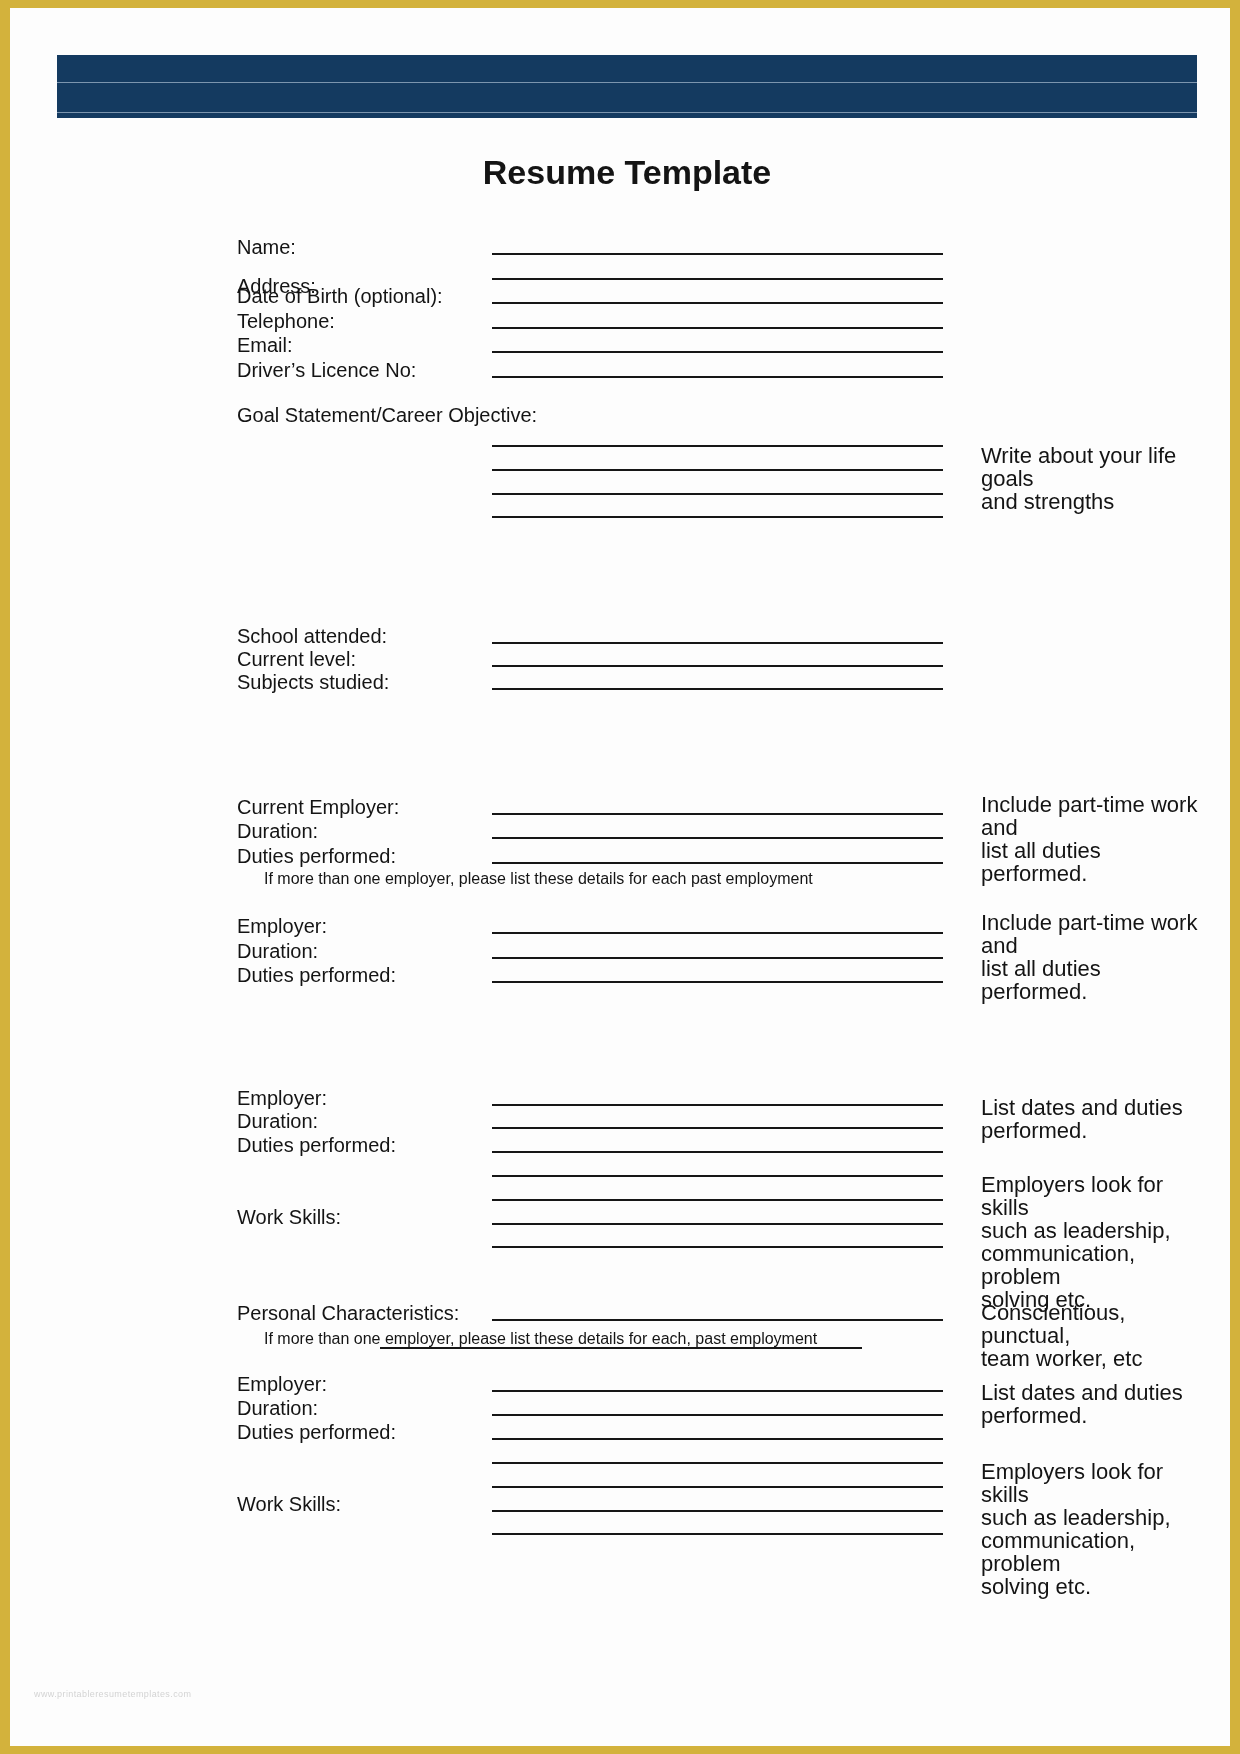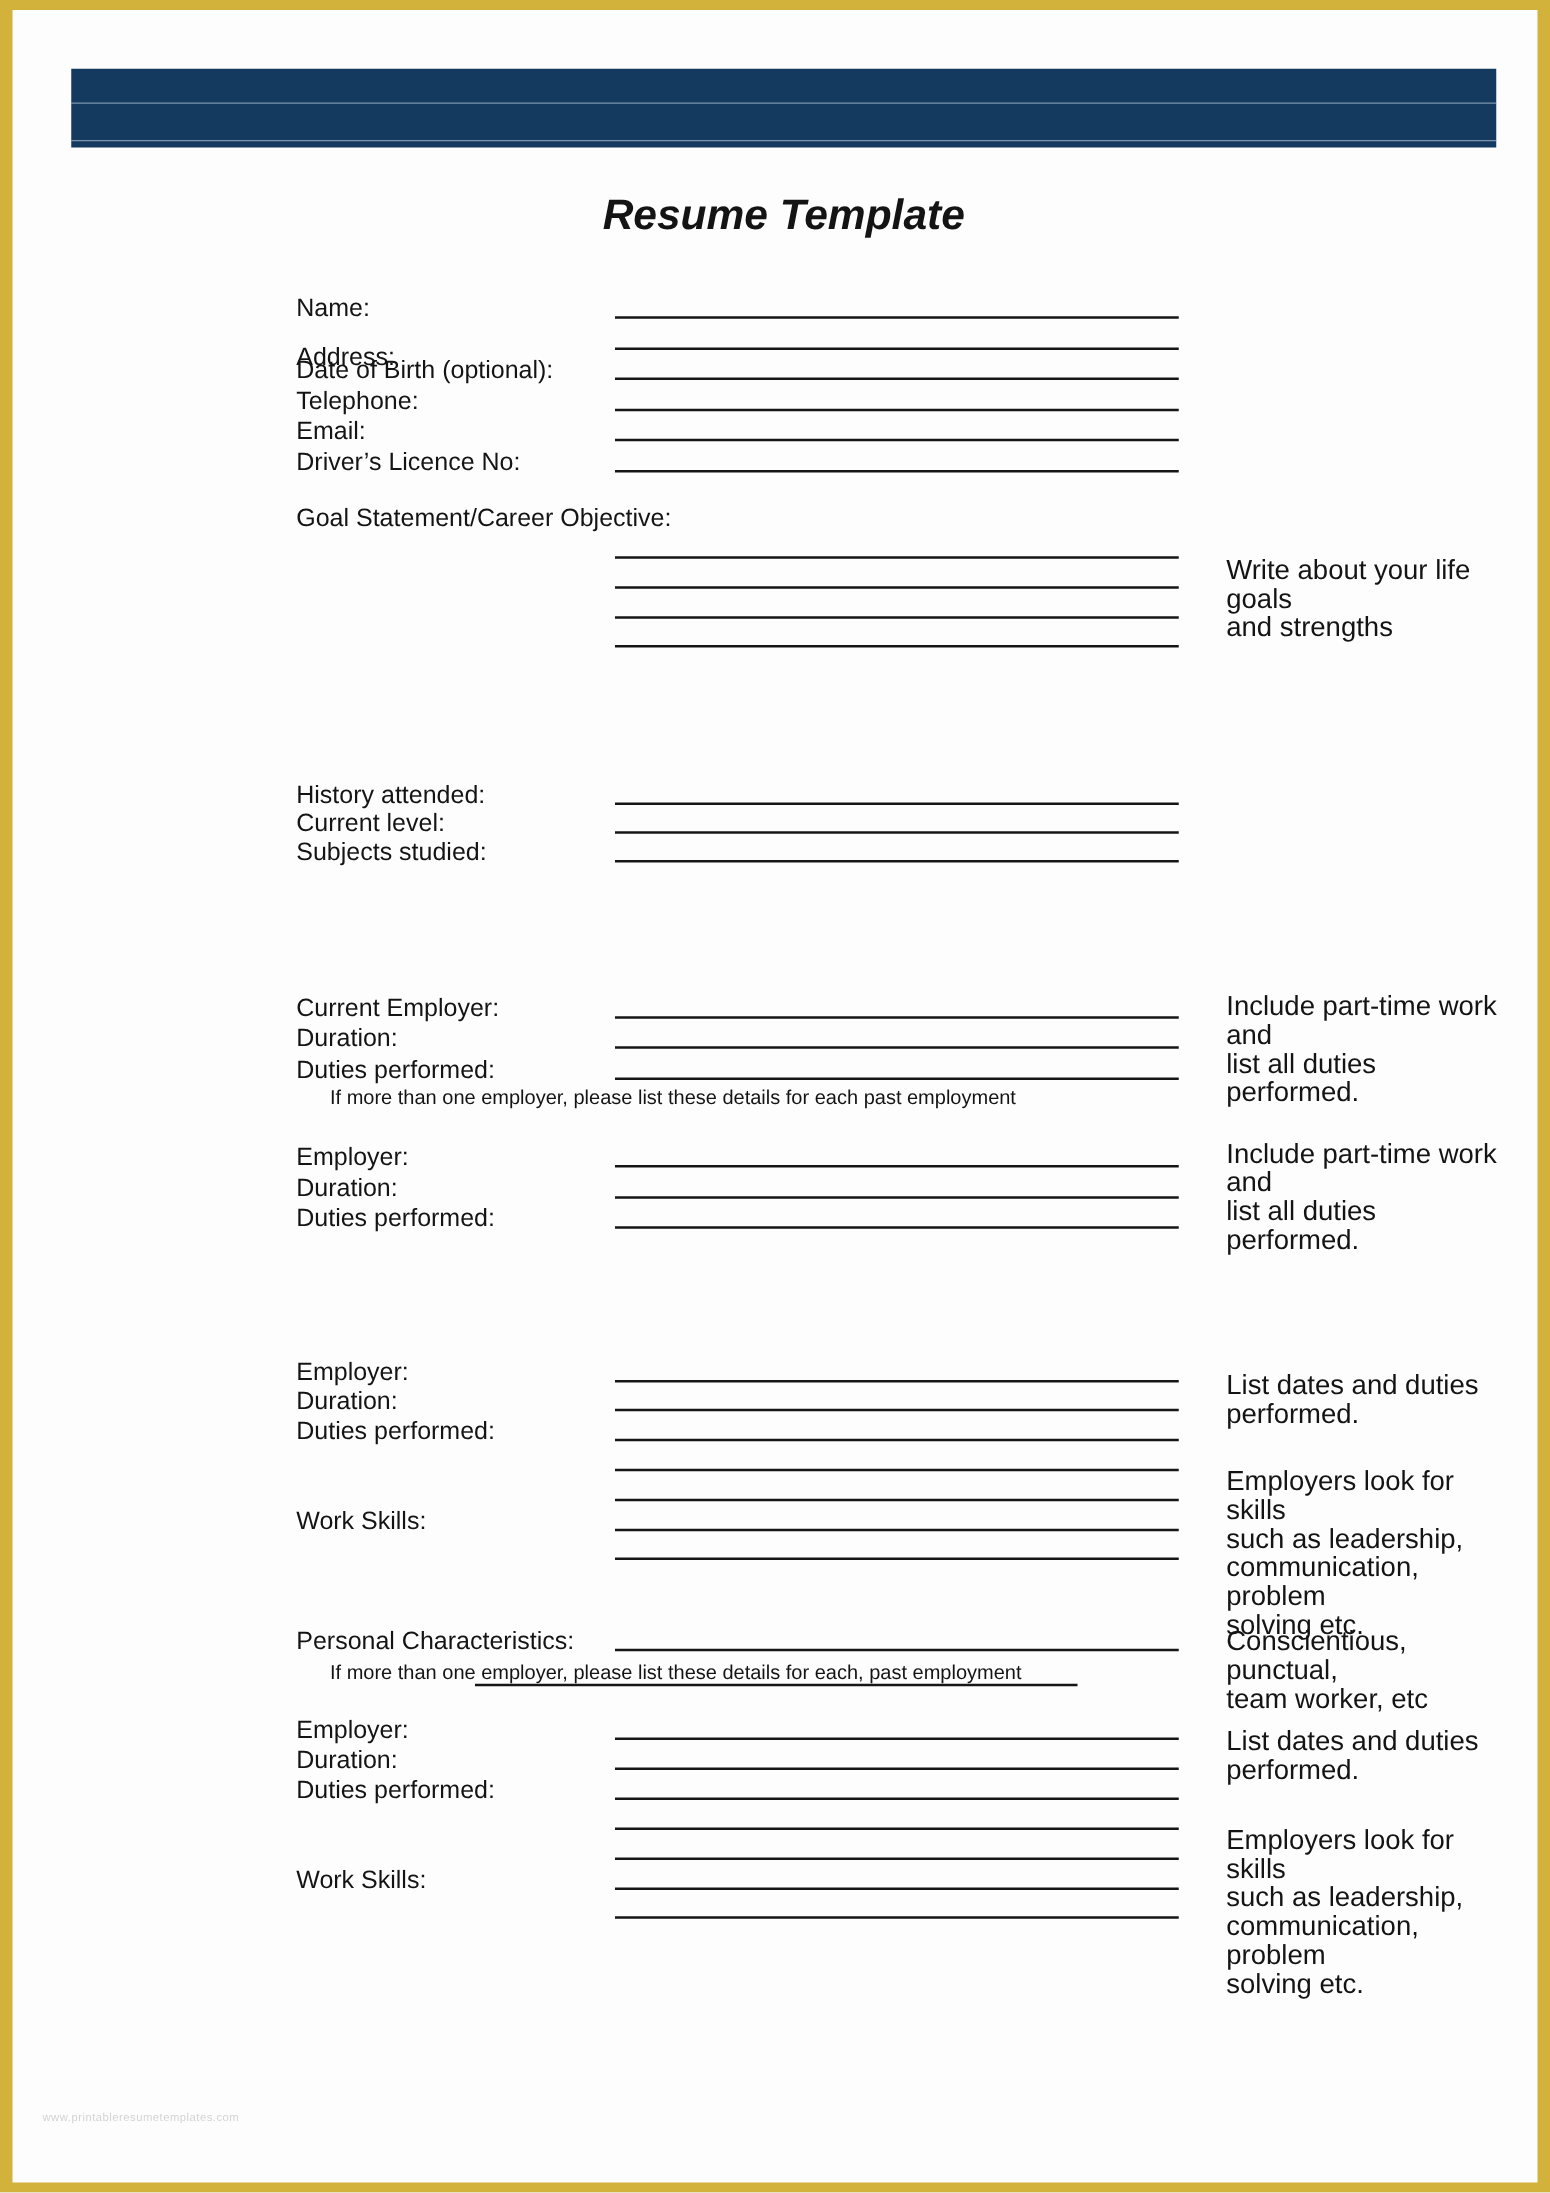"Resume Template" .title { font-style: italic -> none }
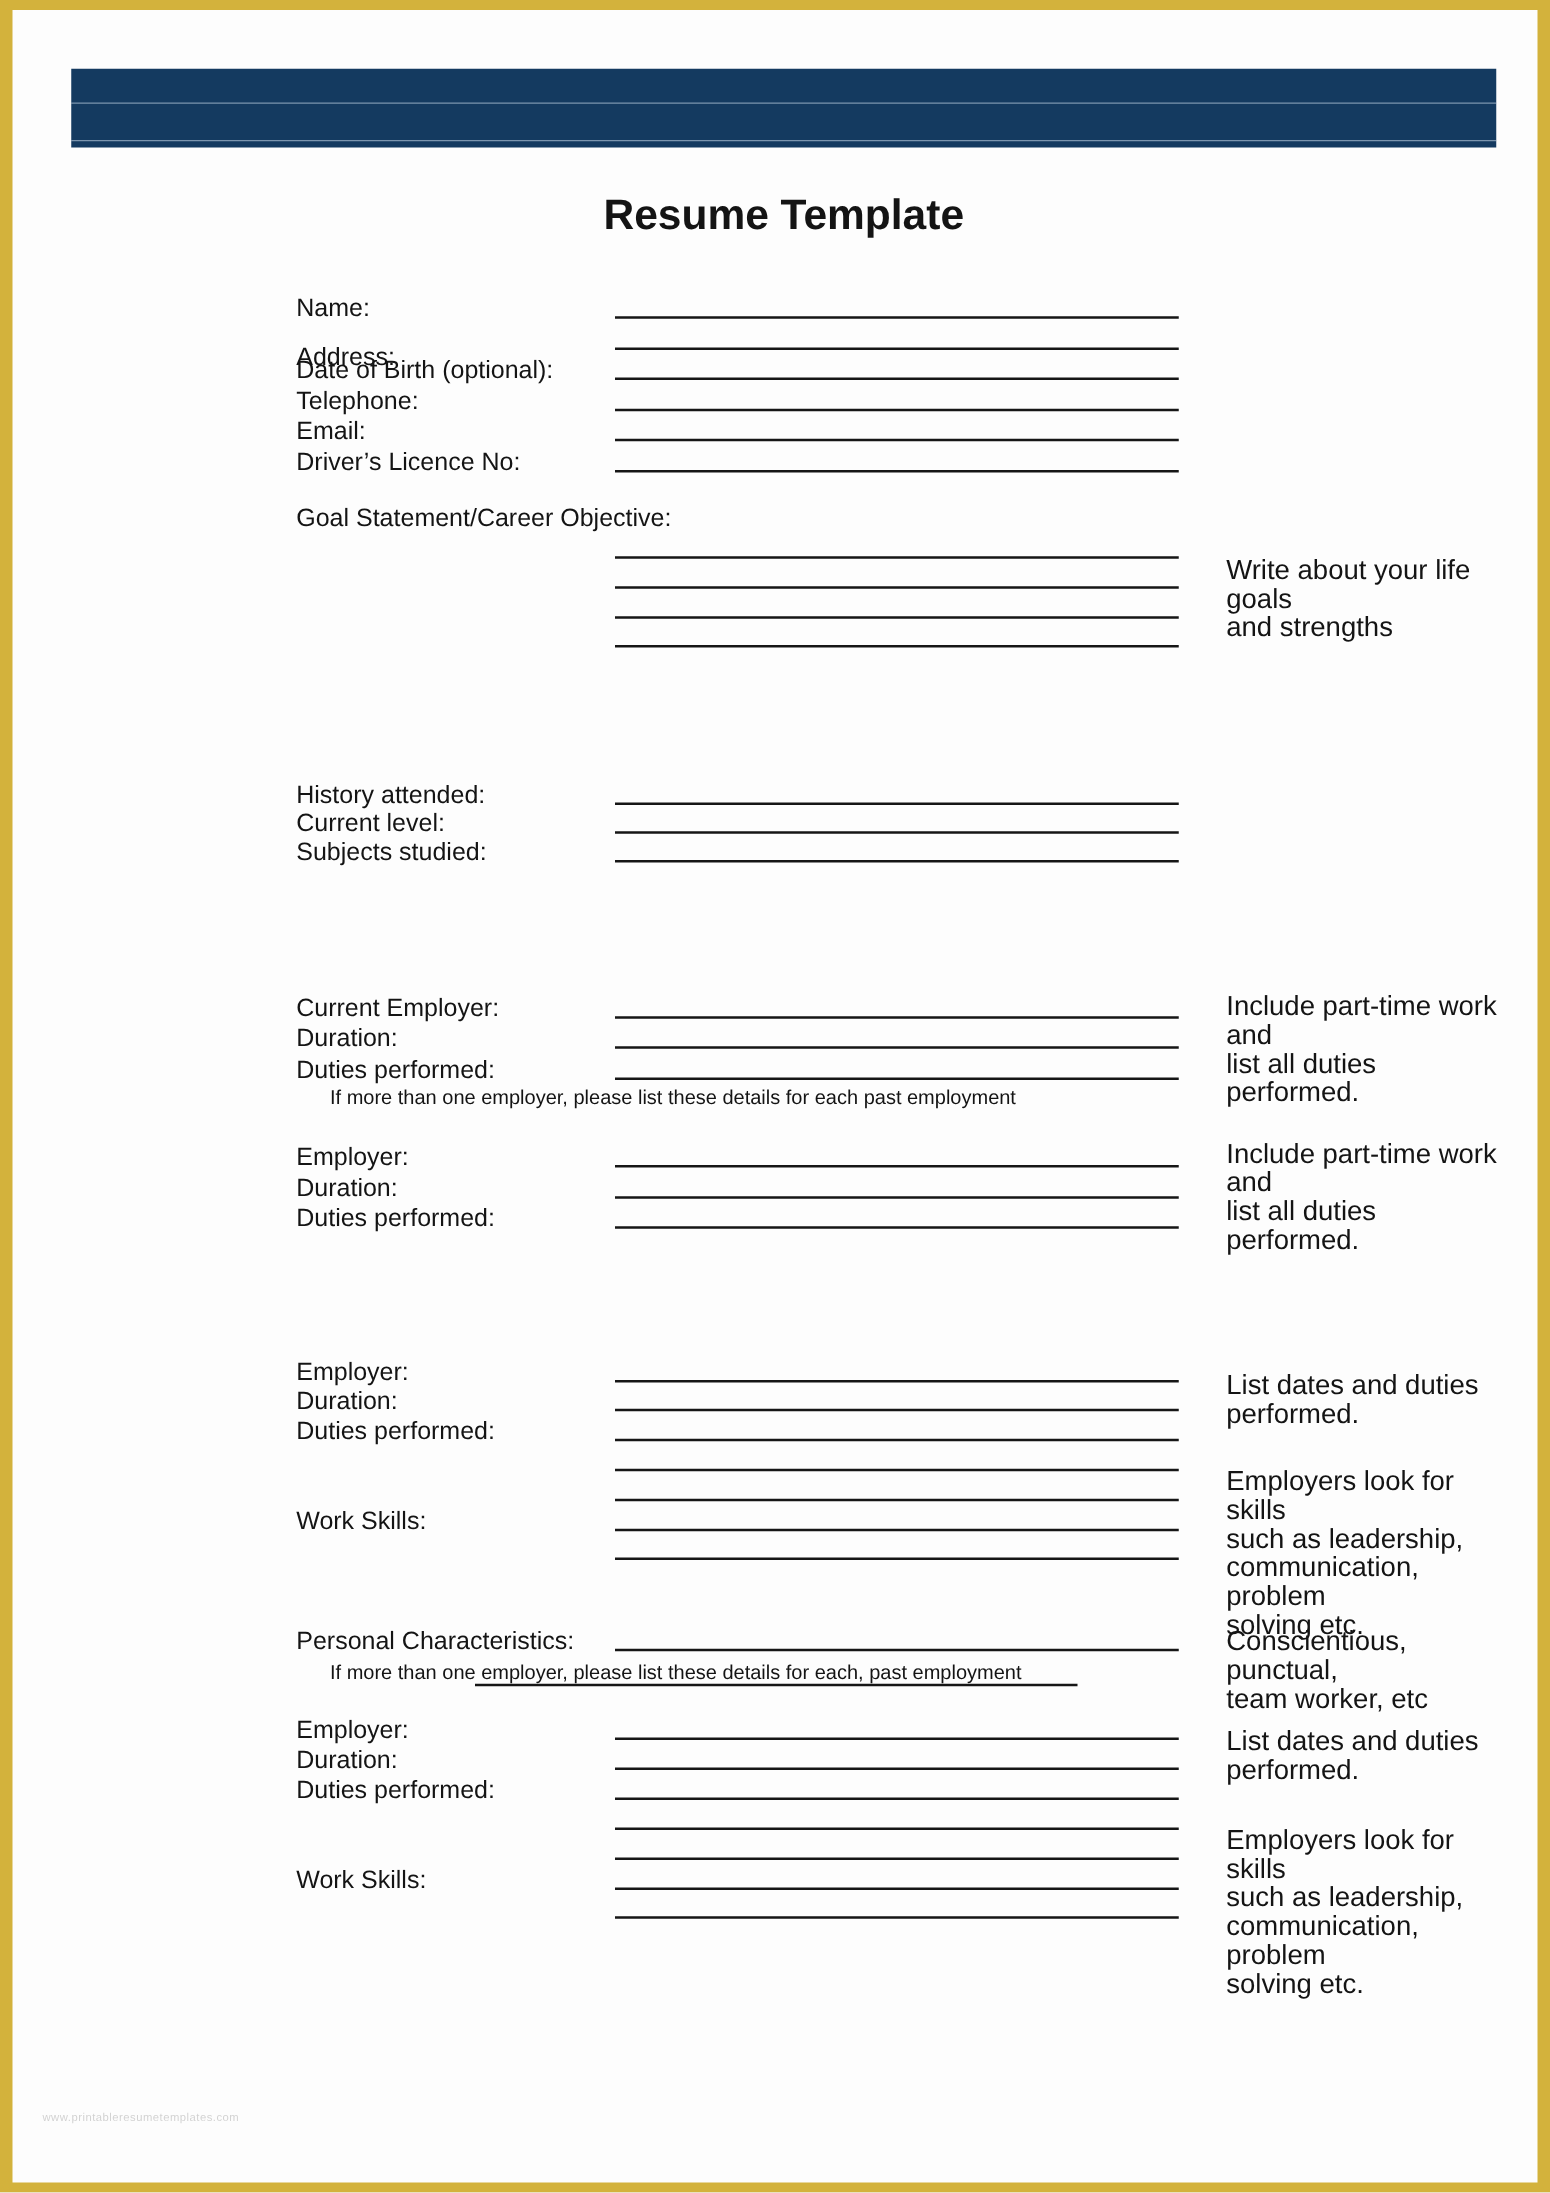"History attended:" div.lbl { text: History -> School }
